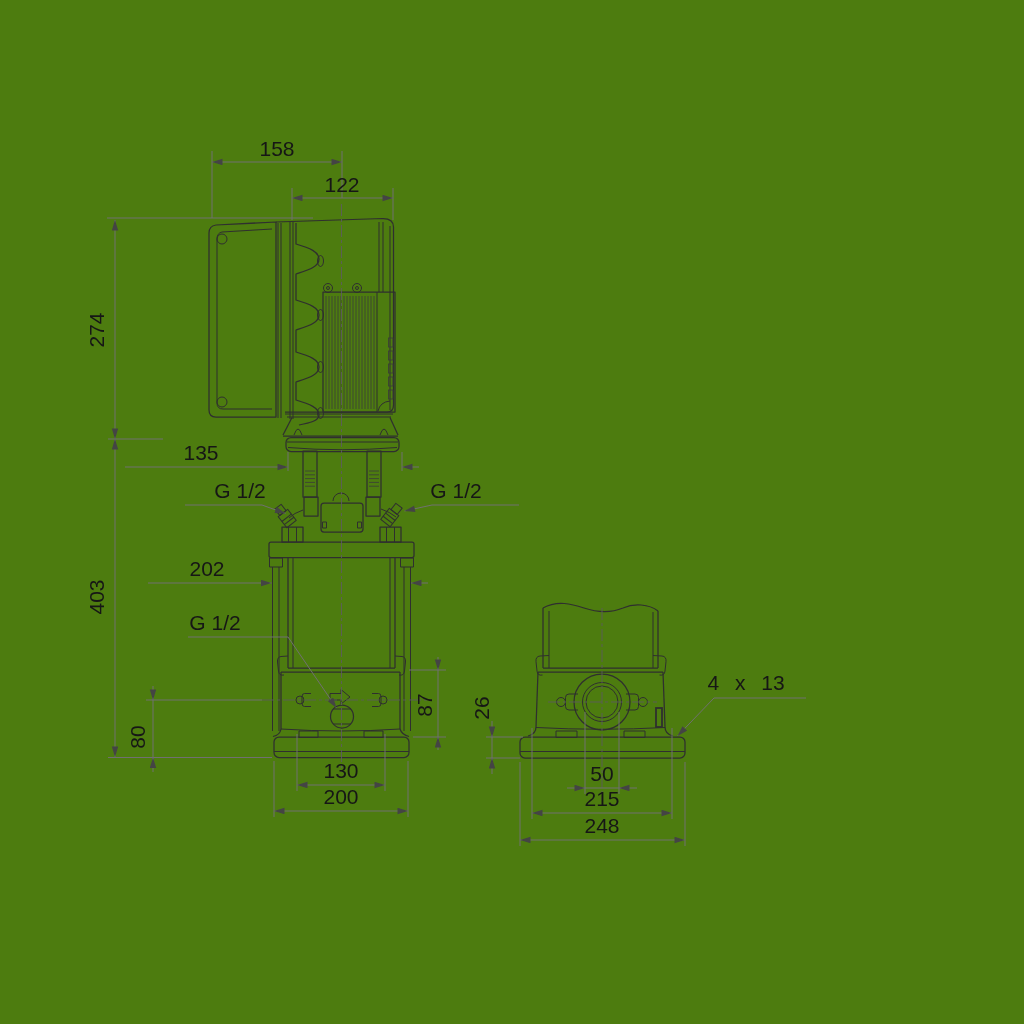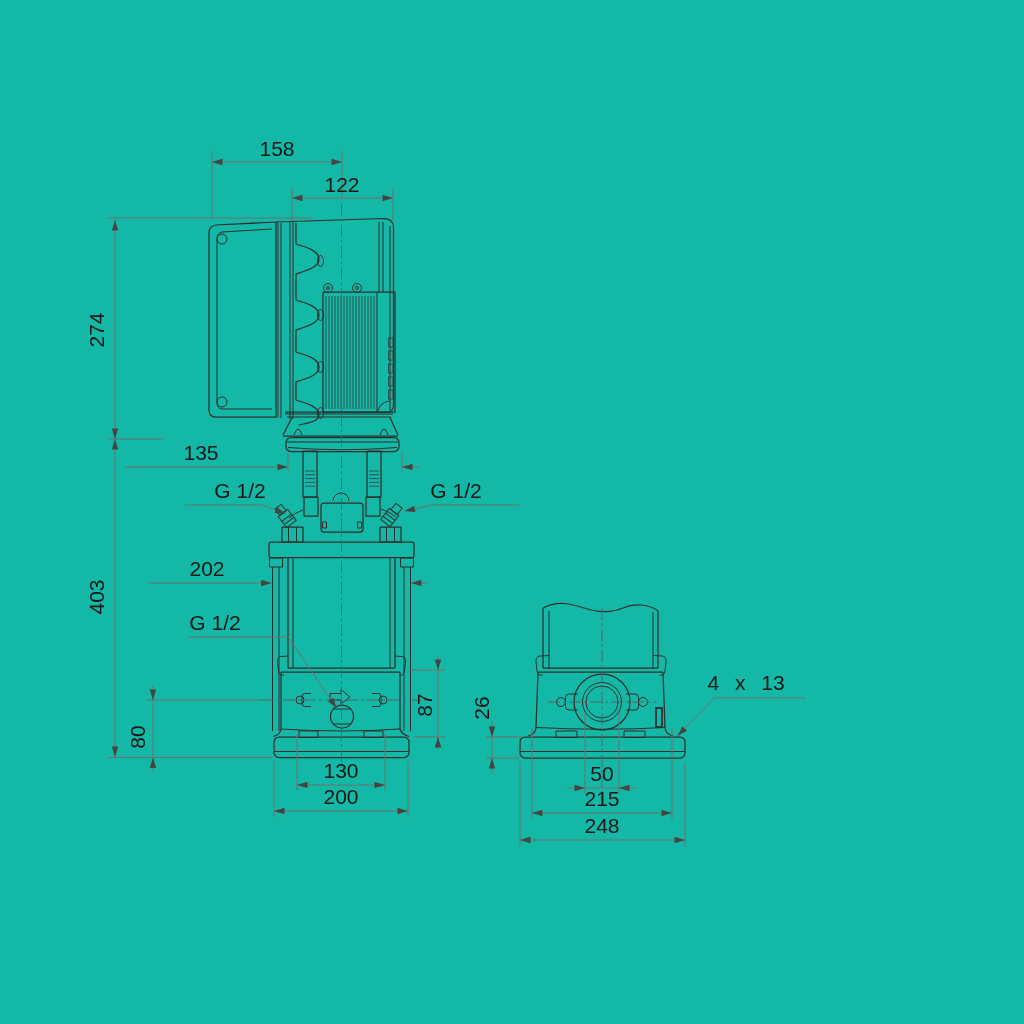"158" #canvas { background: #14b8a6 -> #4d7c0f }
